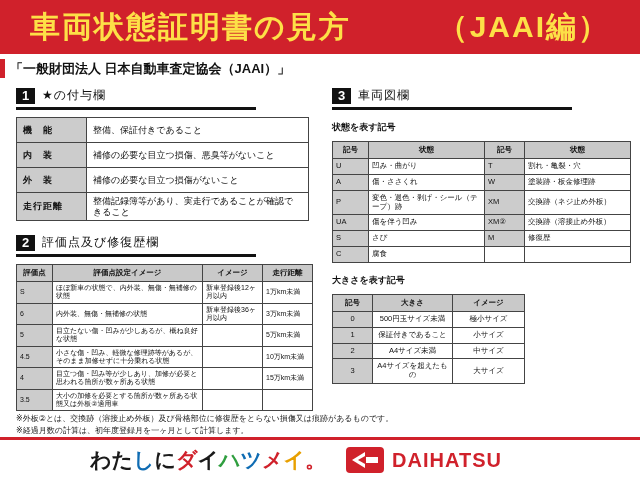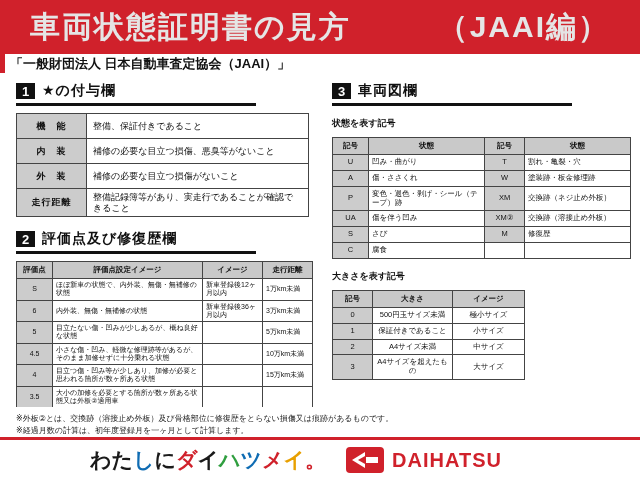"車両状態証明書の見方" .banner { color: #e5e5e5 -> #fde047 }
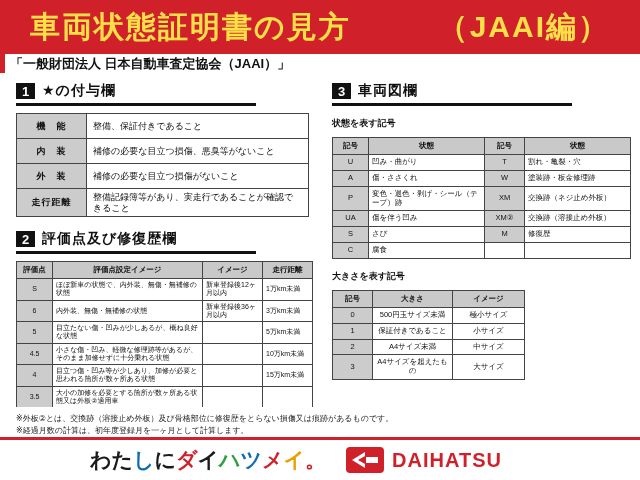"「一般財団法人 日本自動車査定協会（JAAI）」" .subtitle-row { margin-top: none -> 5px }
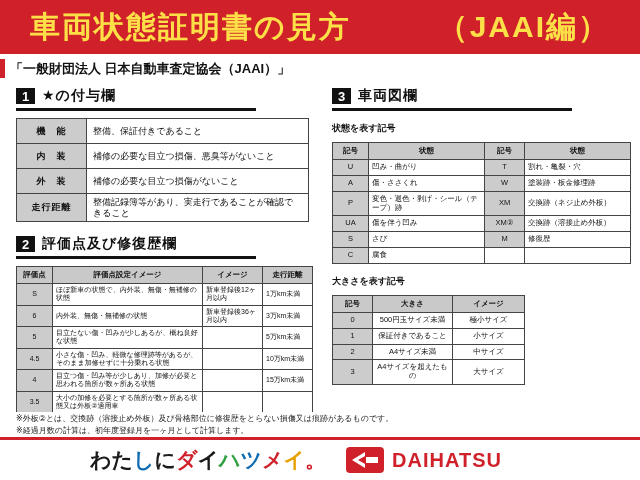"★の付与欄" .sec-title { font-size: 14px -> 12px; font-weight: bold -> normal }
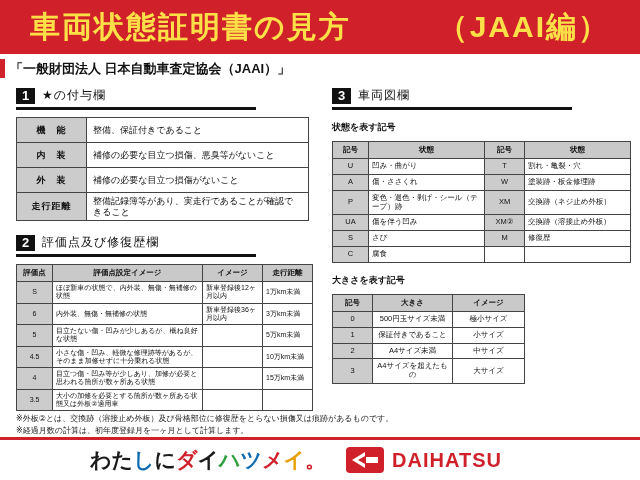"機 能" td.gray { text-align: center -> none }
